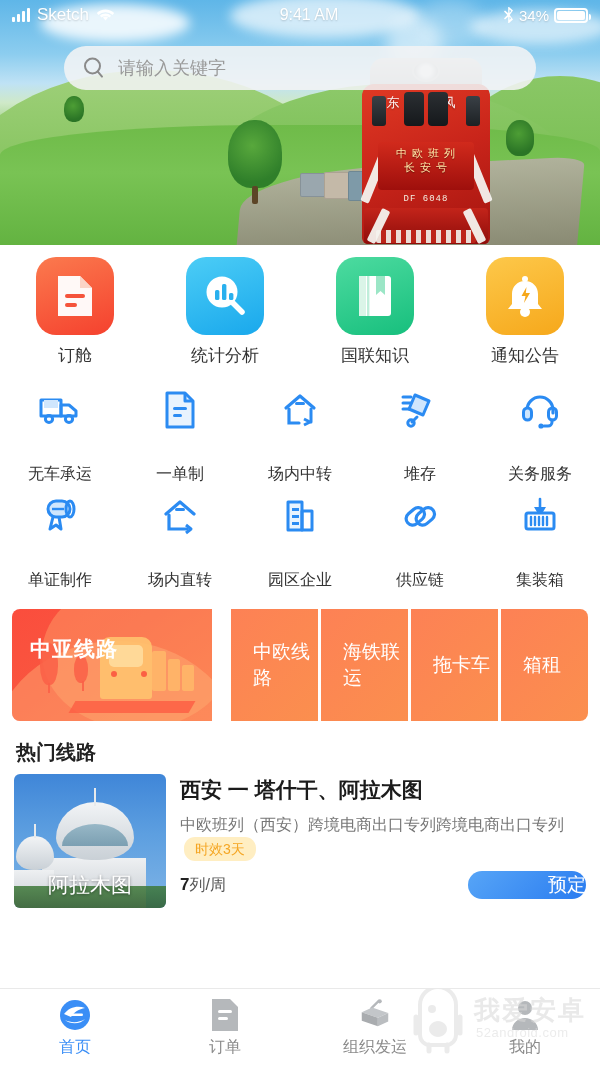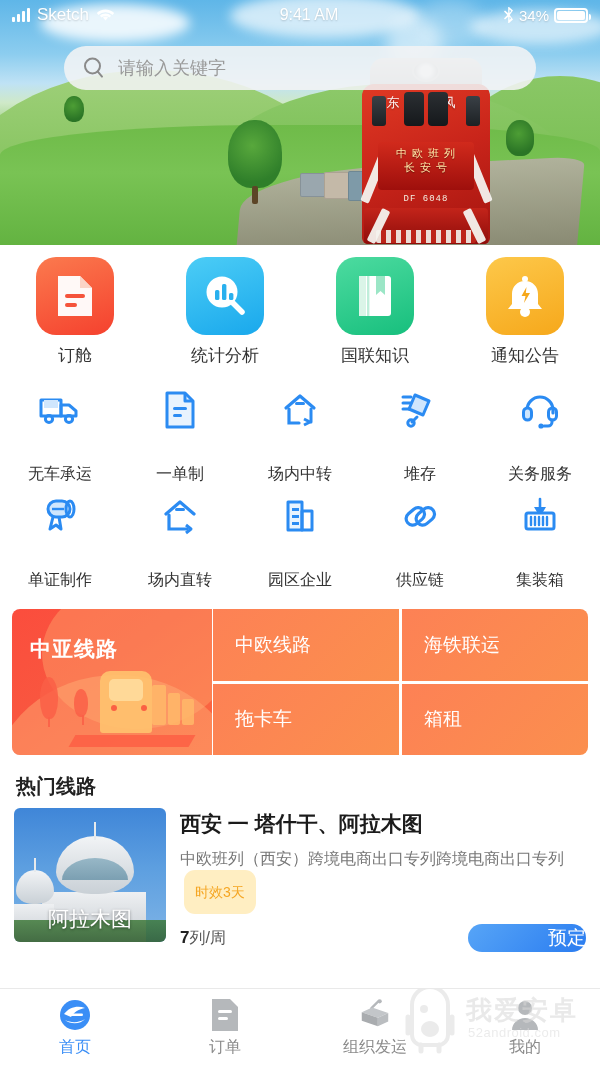"中亚线路" .routes { gap: 1px -> 19px; height: 146px -> 112px }
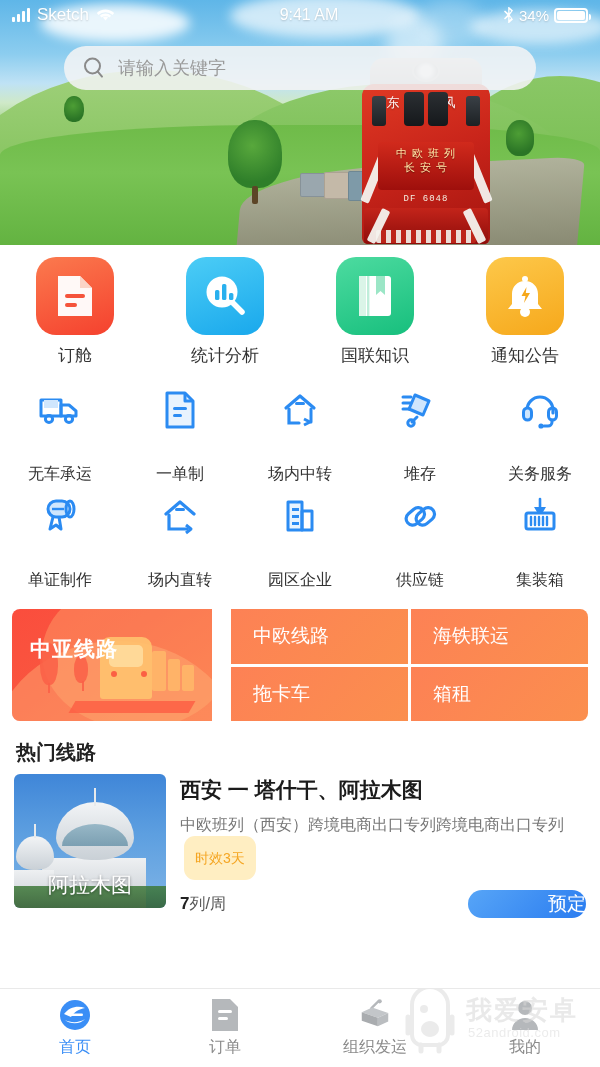"中欧线路" .route-col { flex-direction: column -> row }
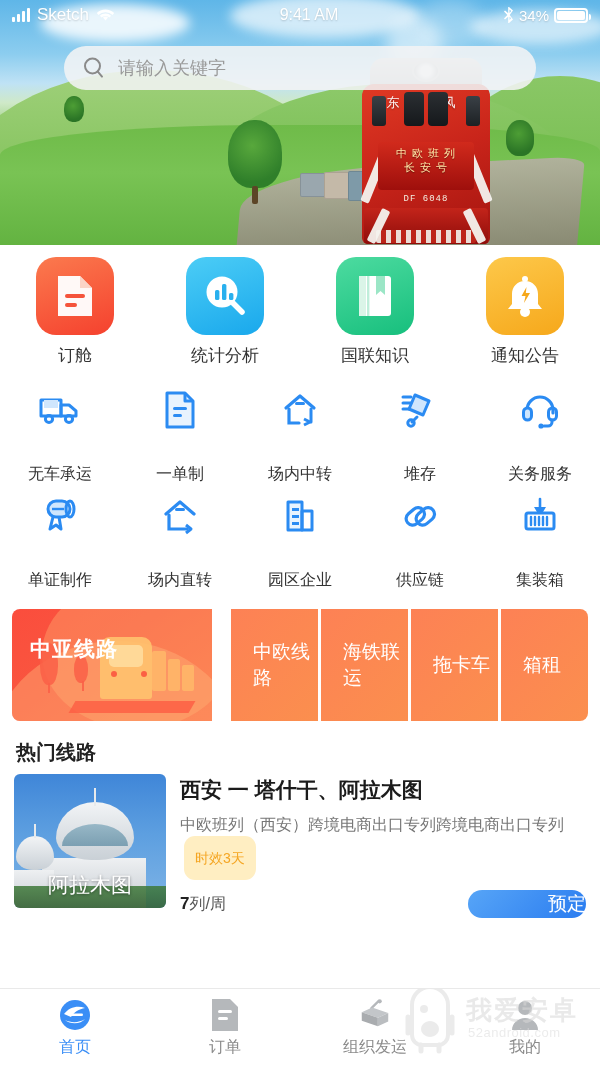"时效3天" .badge { padding: 12px 11px -> 2px 11px }
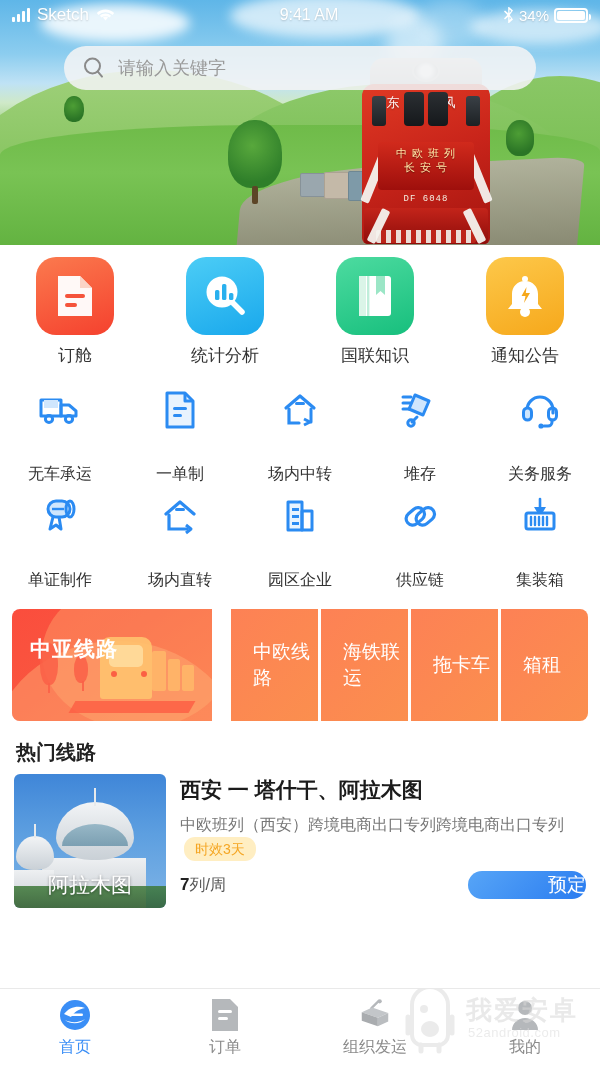"我爱安卓" .watermark { right: 8px -> 0 }
